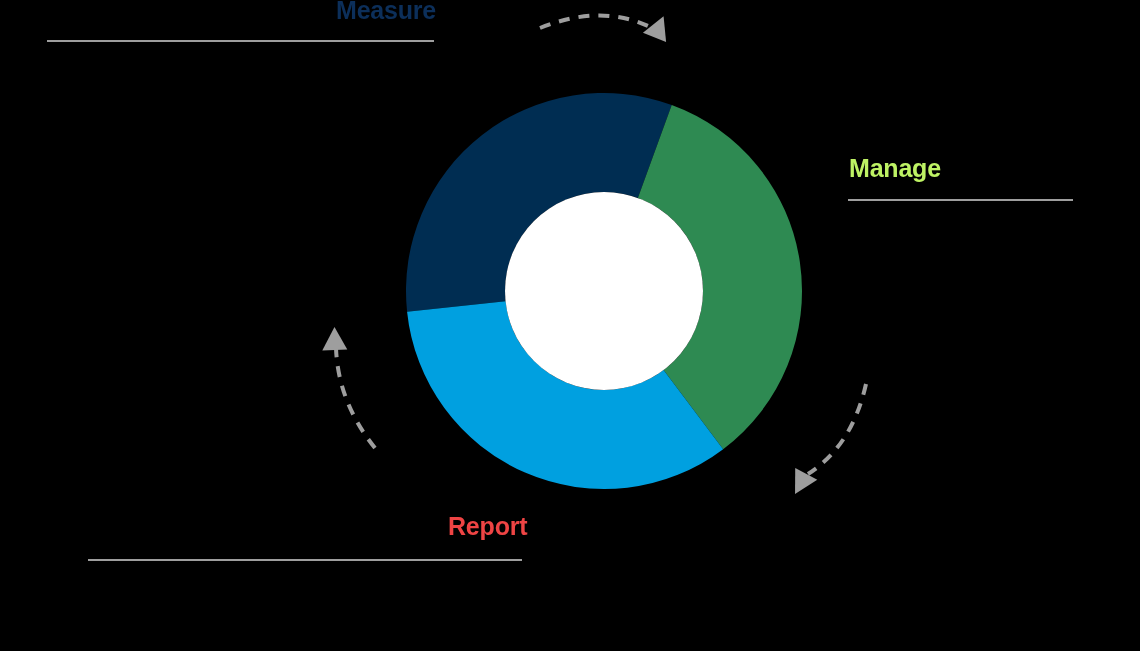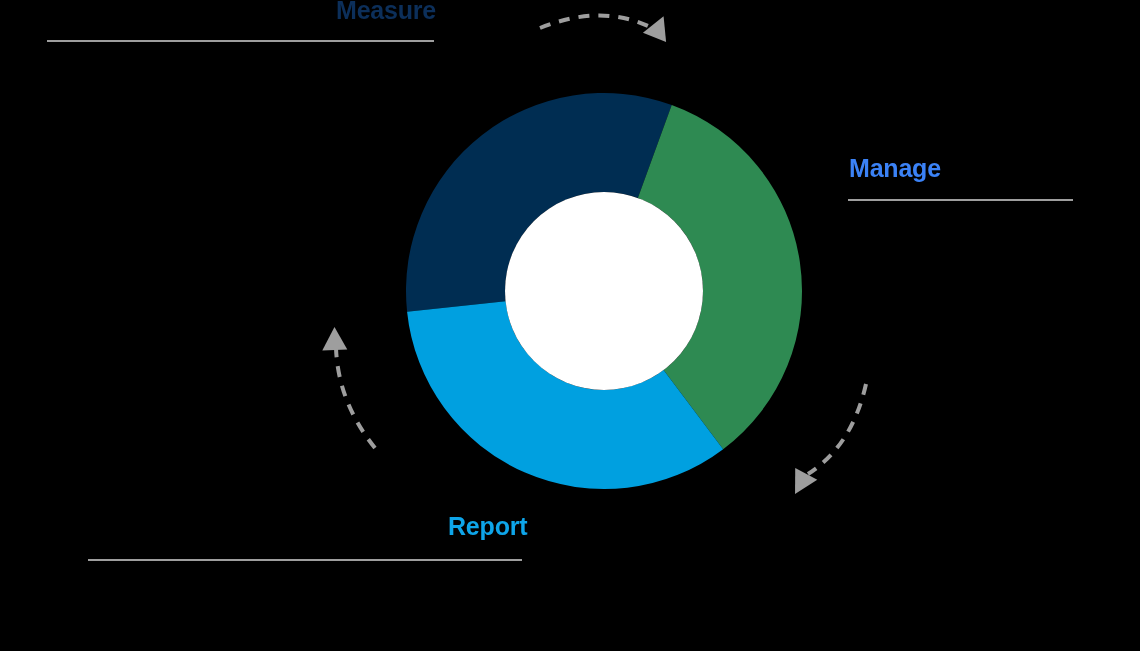"Manage" div.label { color: #3b82f6 -> #bef264 }
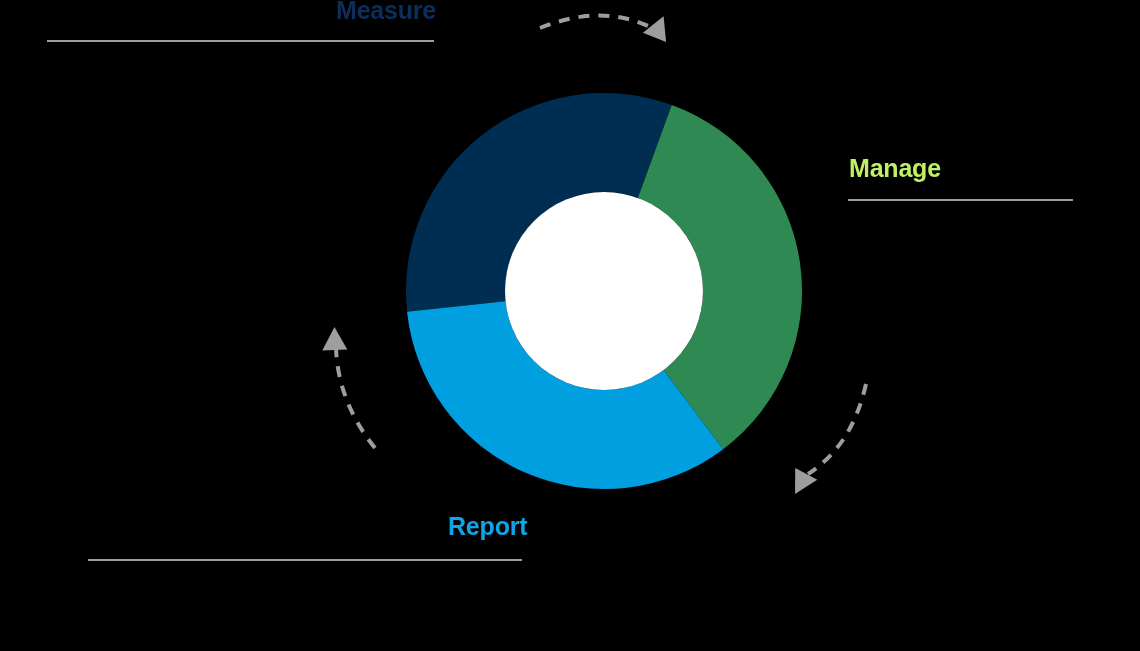"Report" div.label { color: #0ea5e9 -> #ef4444 }
